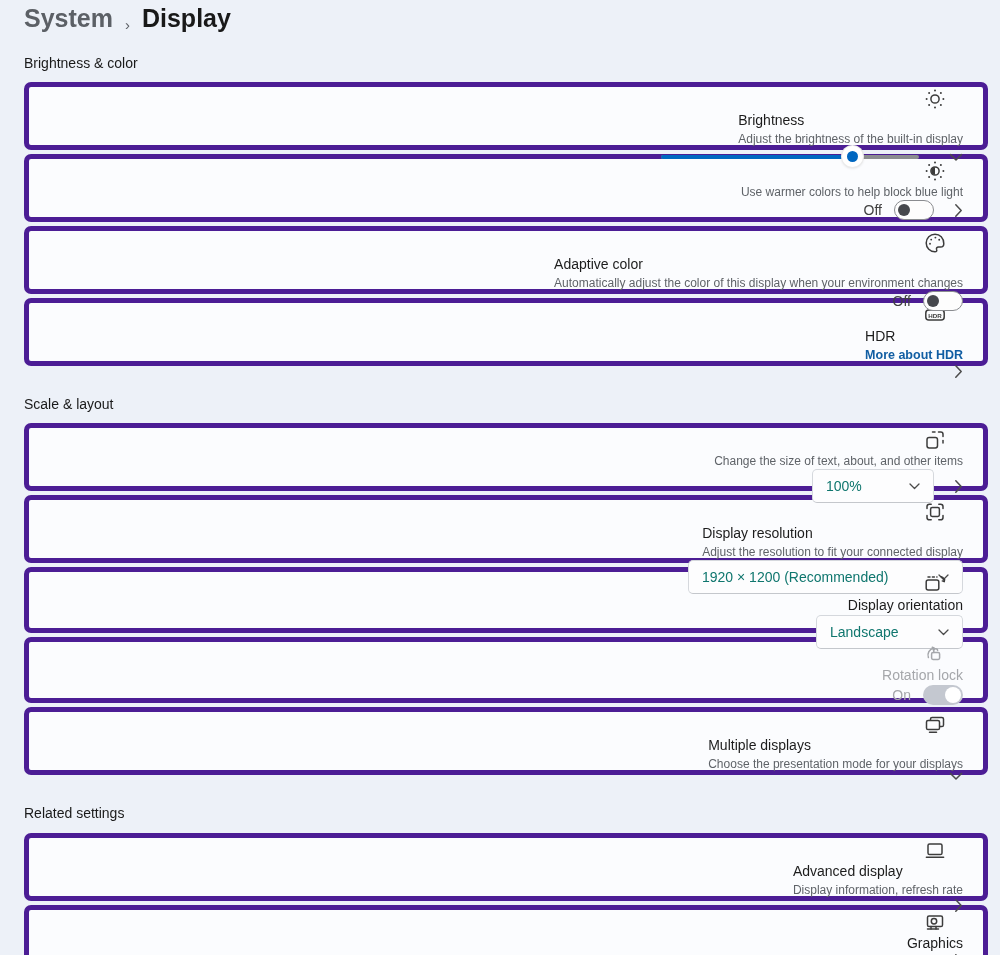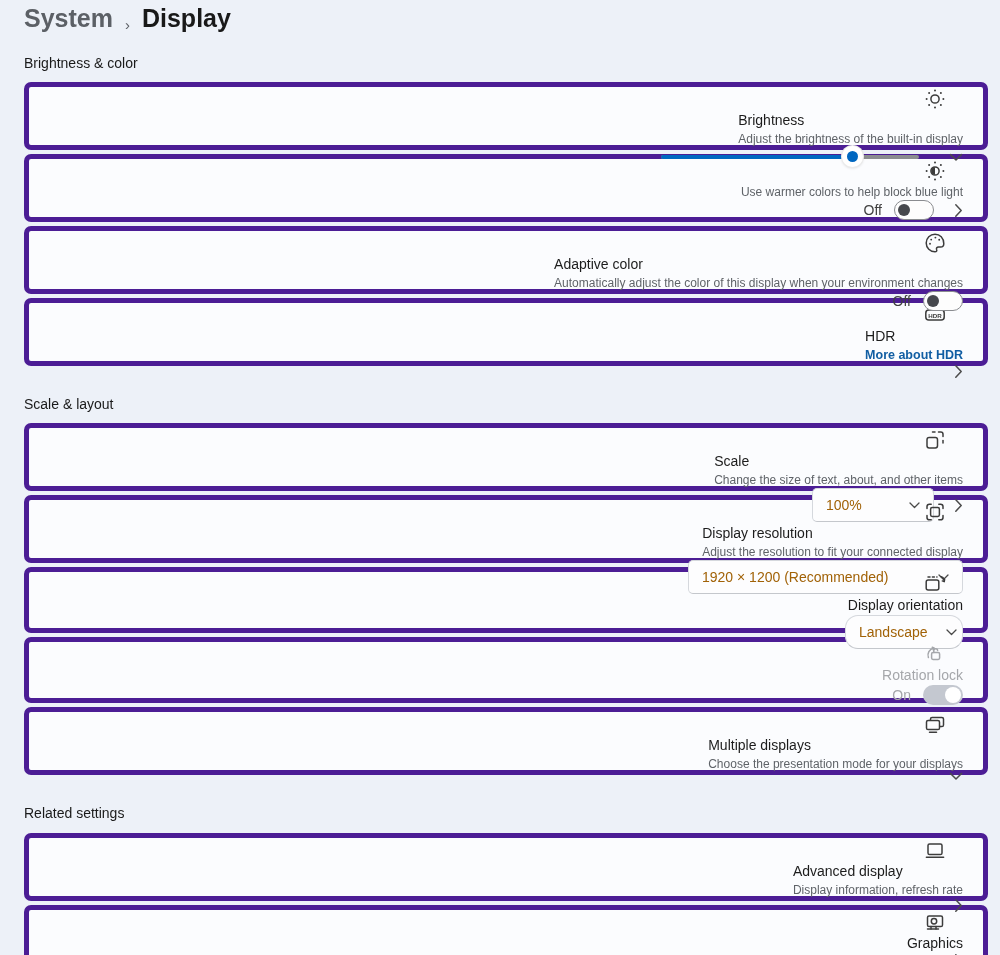"Scale" div.title { html: <div>Scale</div> -> none }
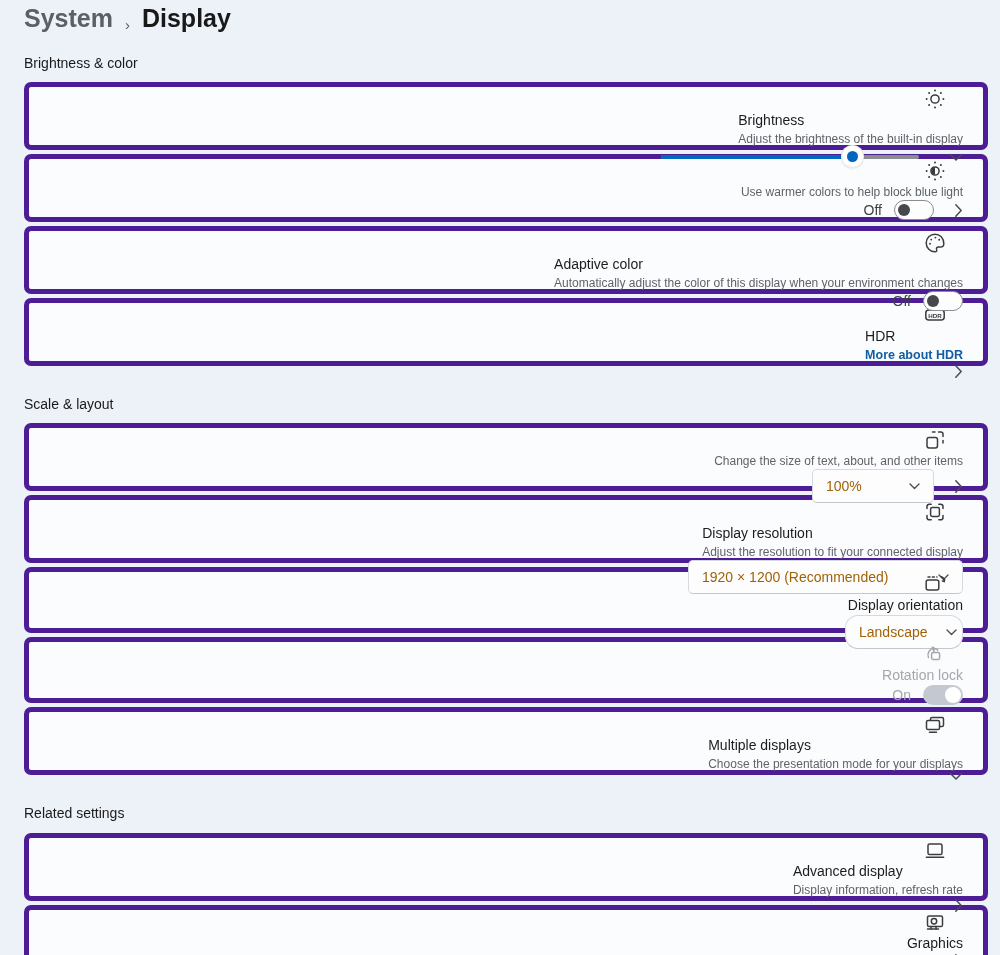"100%" .dropdown { color: #a16207 -> #0f766e }
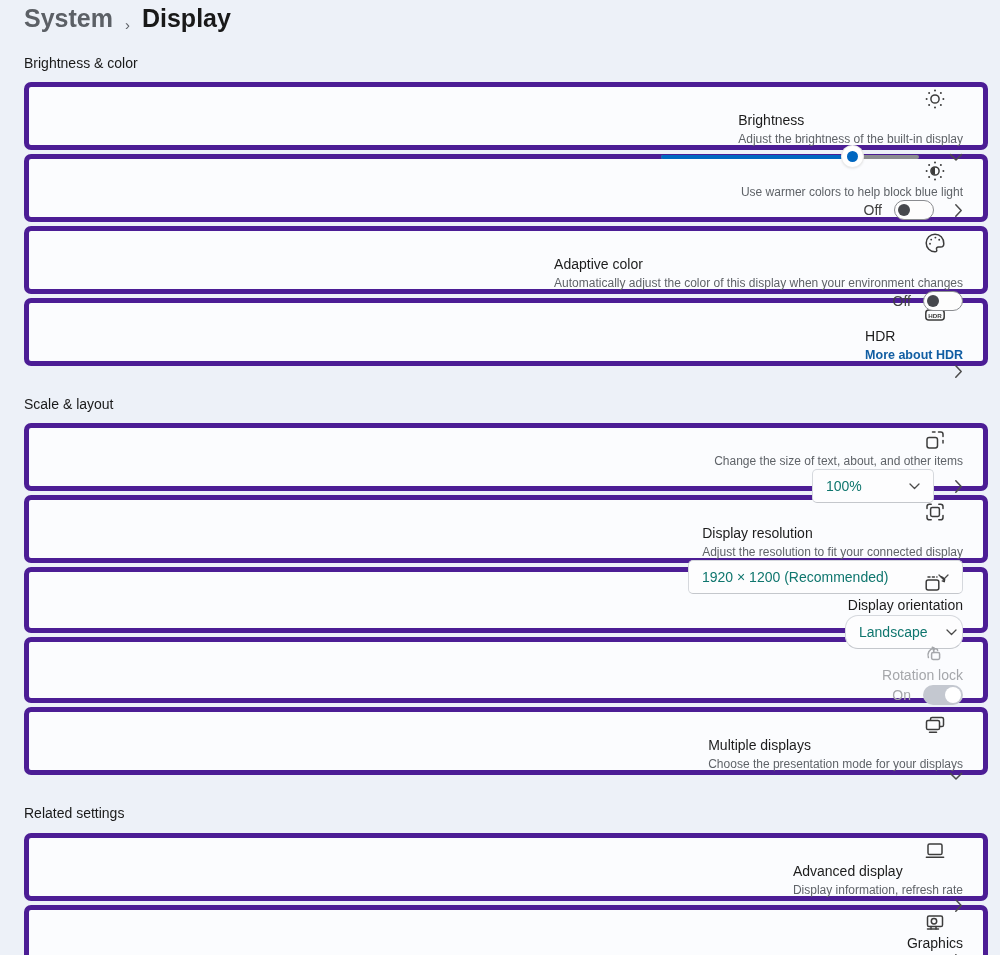"Landscape" .dd-orient { border-radius: 13px -> none; width: 118px -> 147px }
